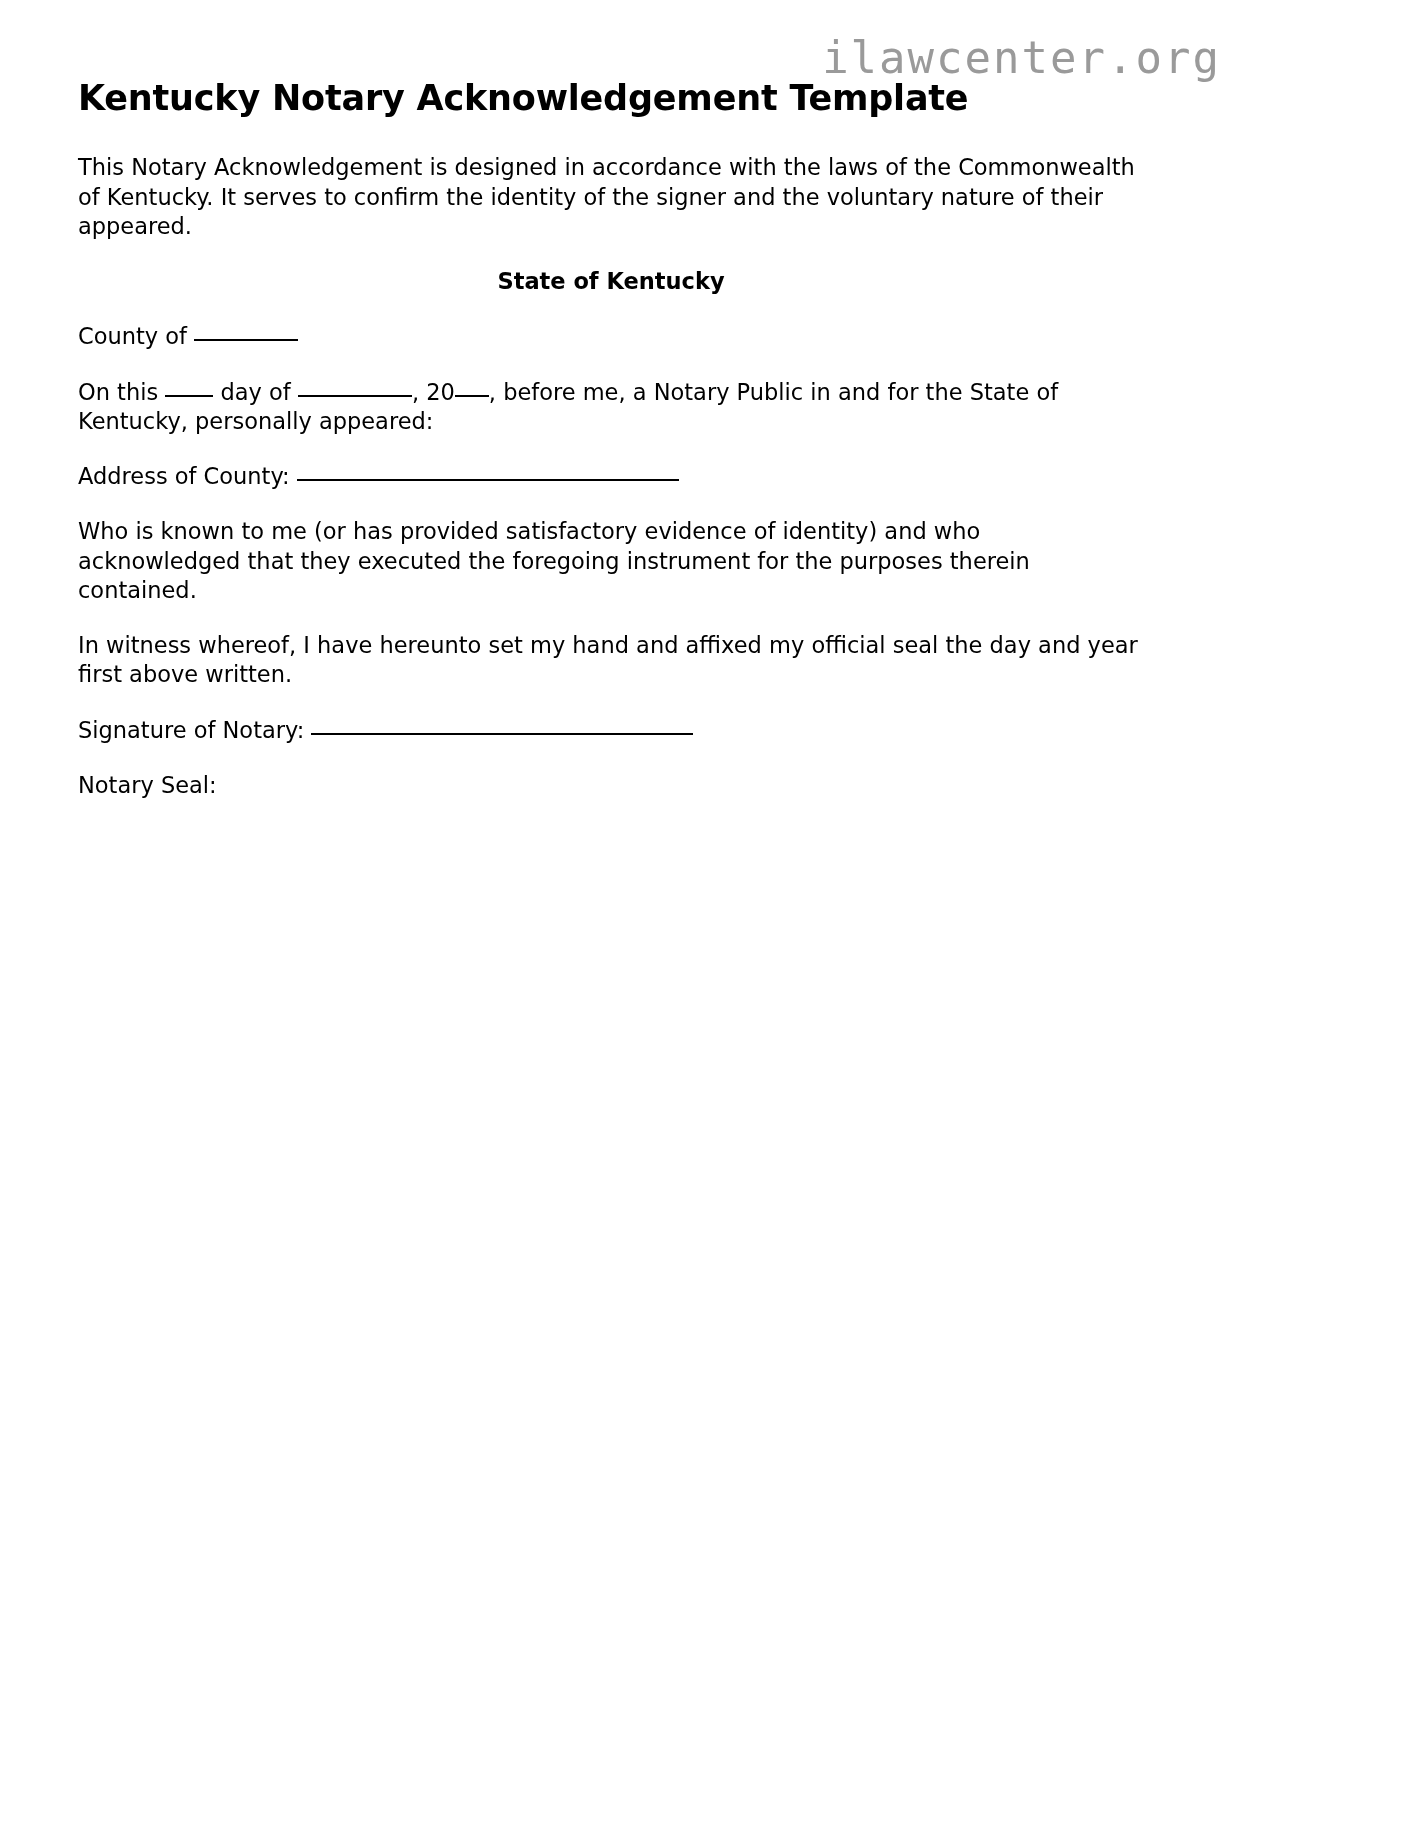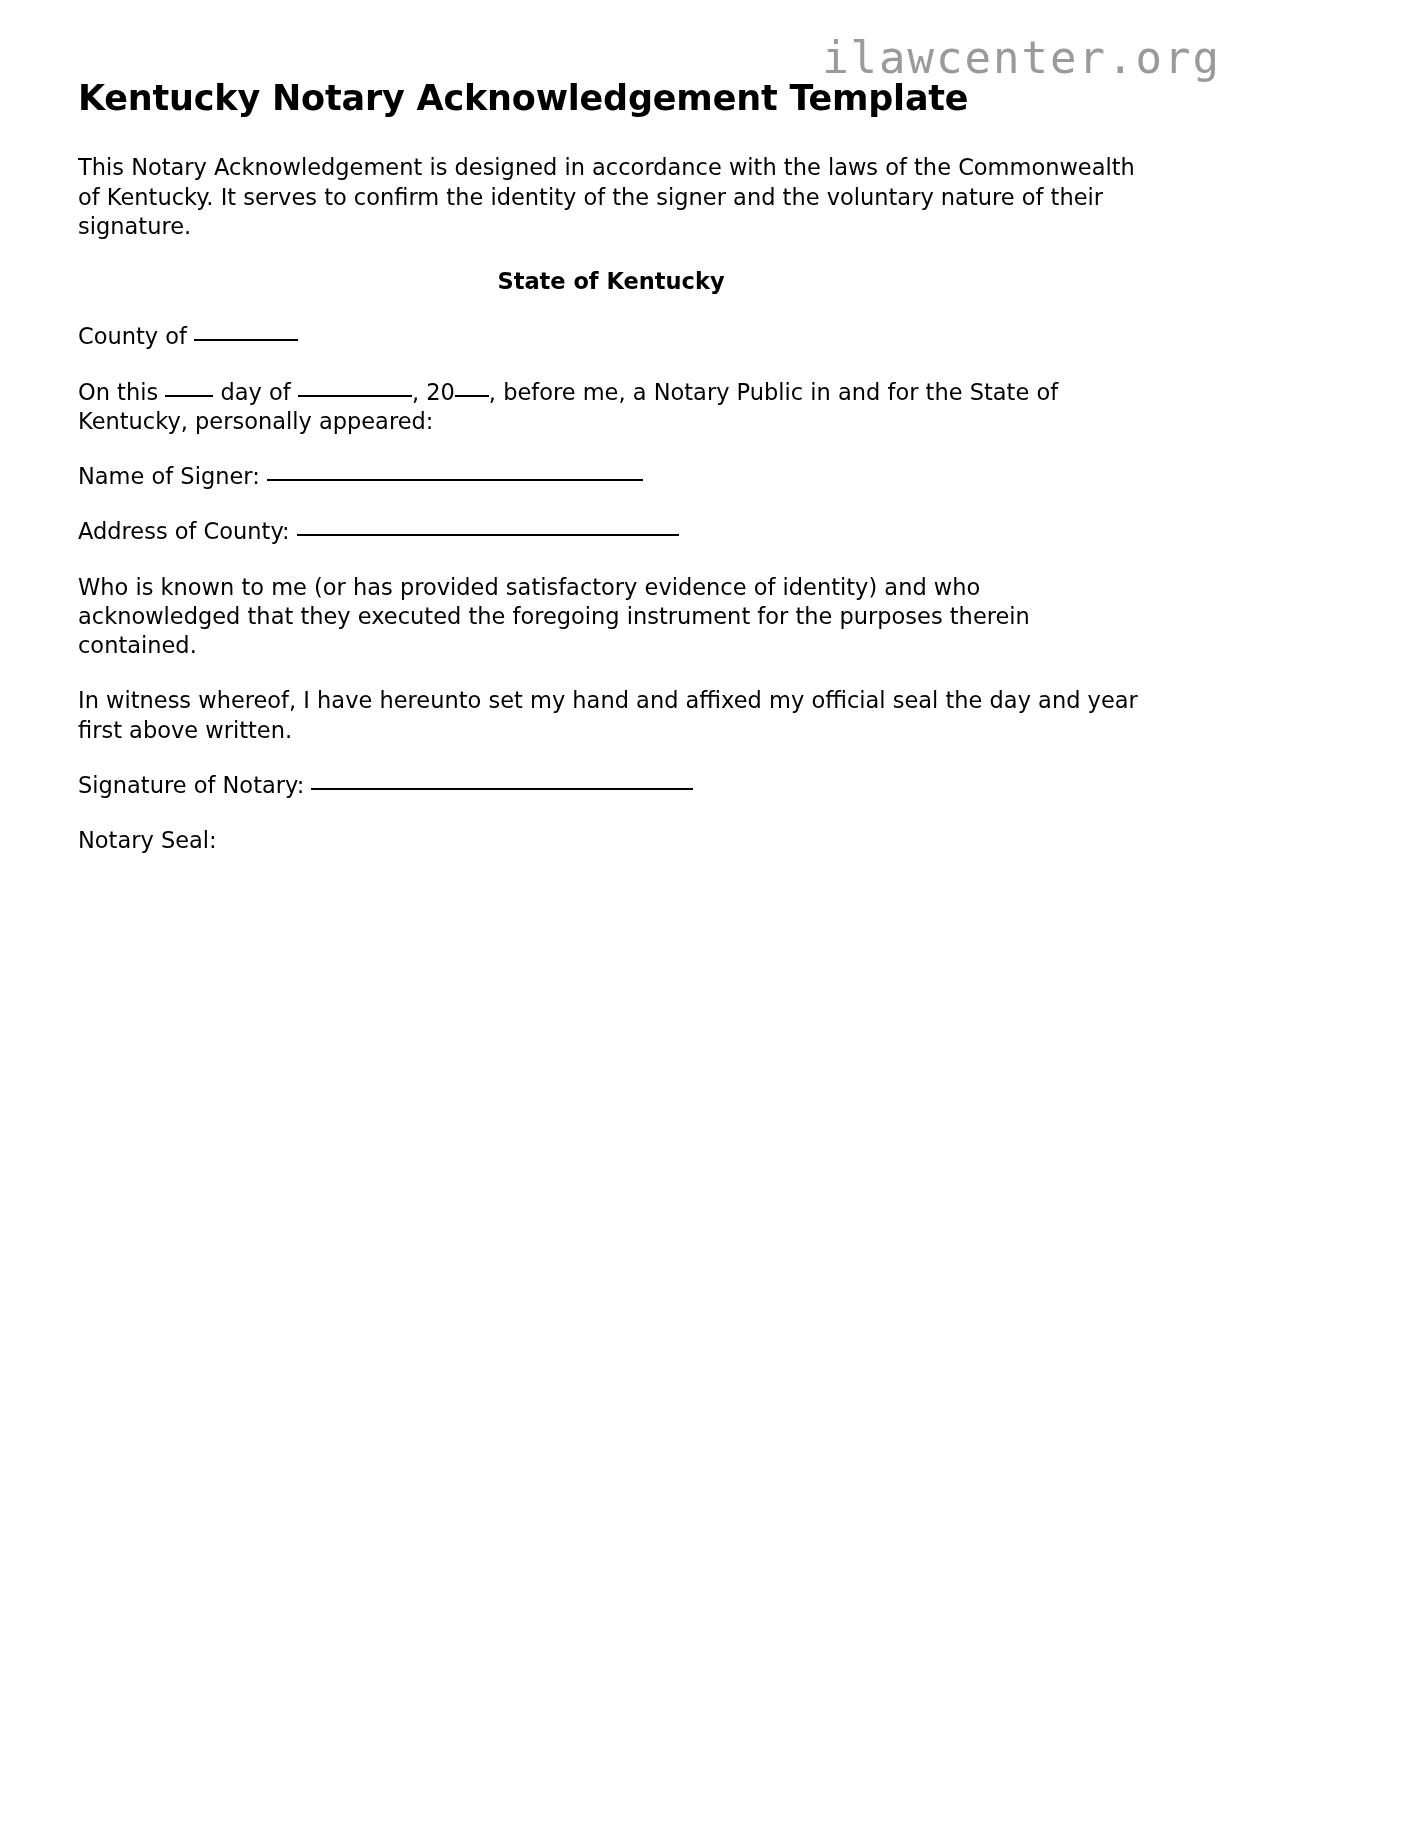"This Notary Acknowledgement is designed" p.para { text: signature -> appeared }
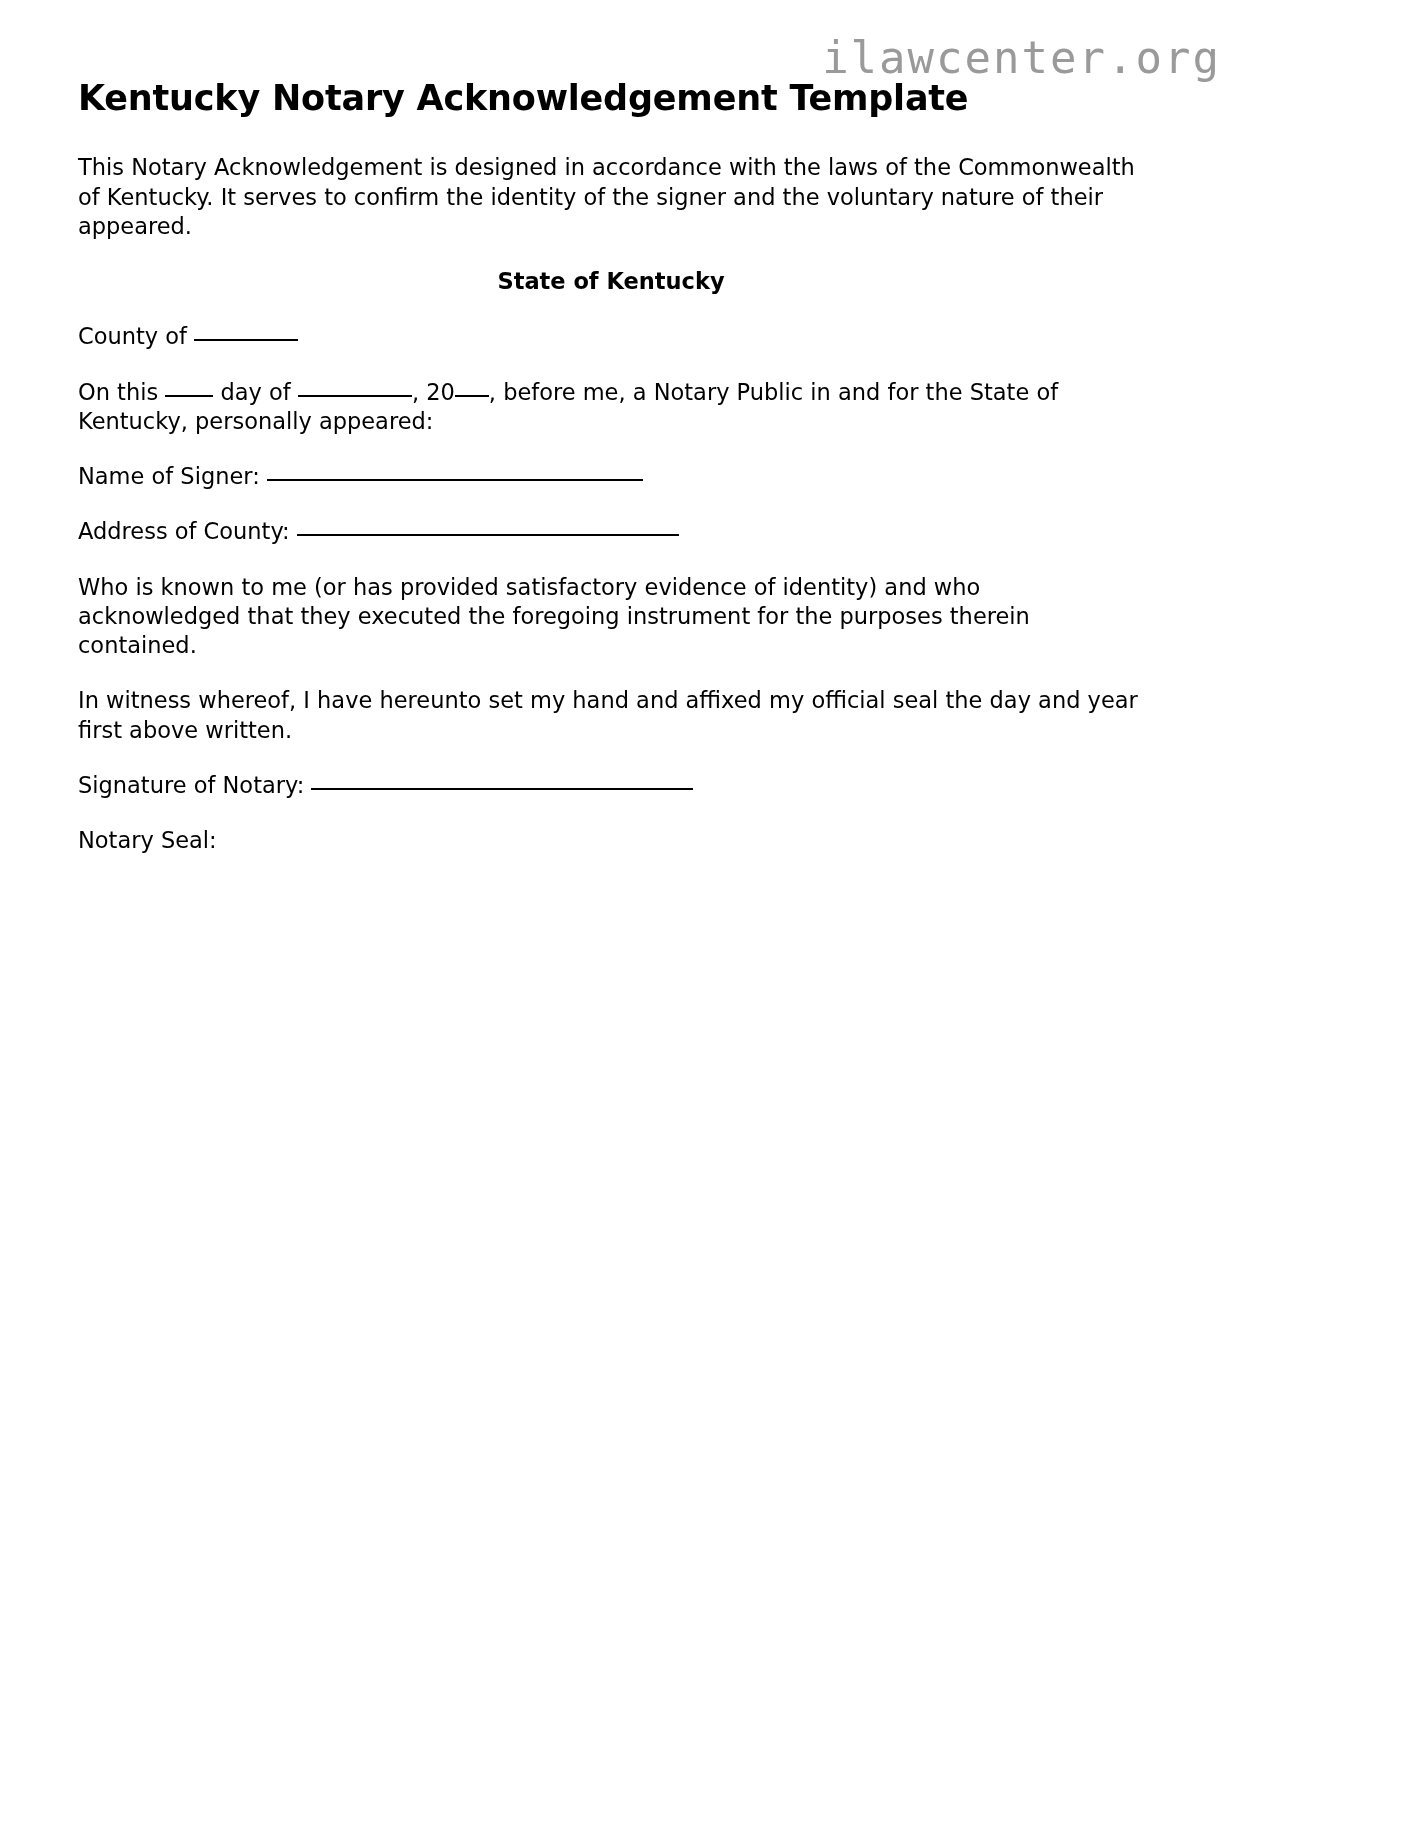"Name of Signer:" p.para { html: <p> <span>Name of Signer:</span> <span></span> </p> -> none }
